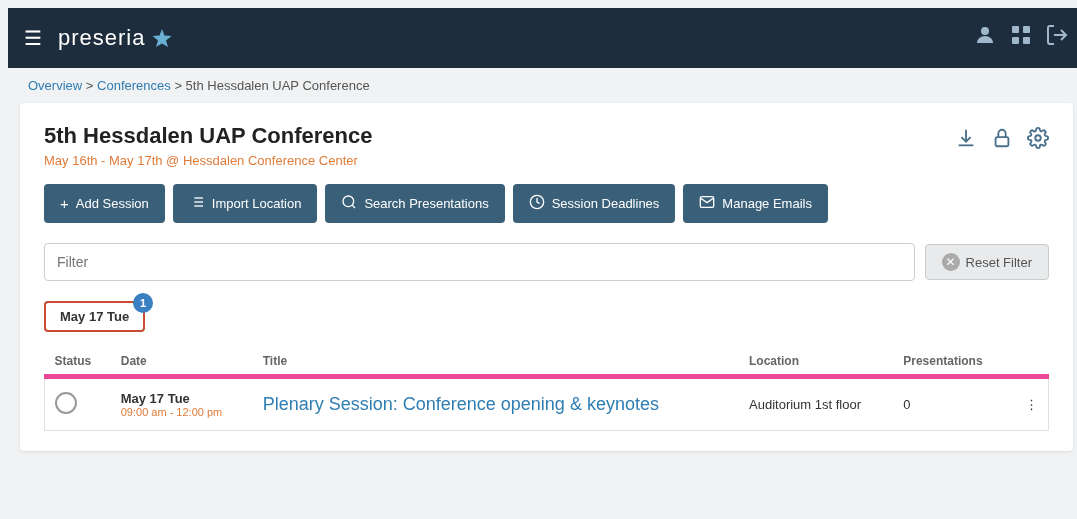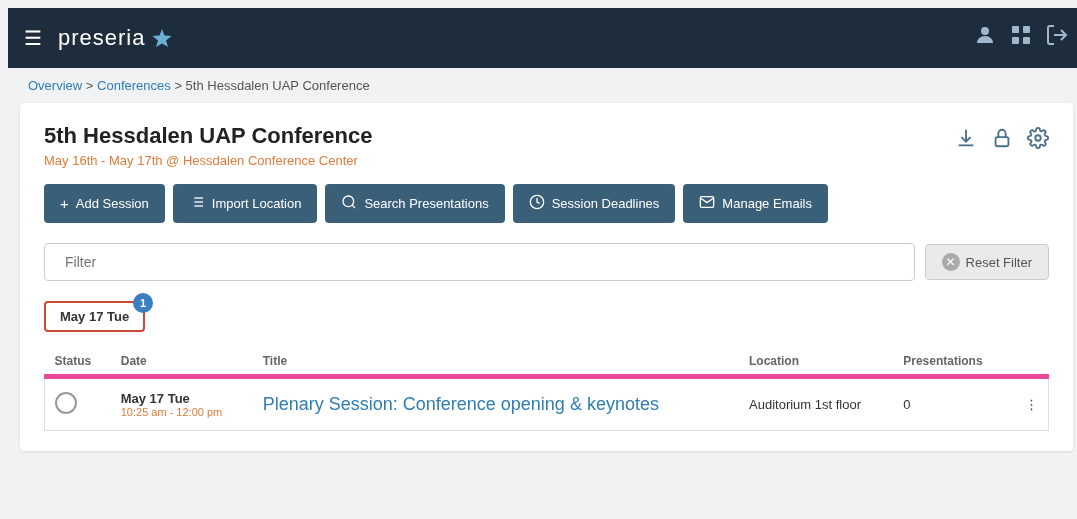"Filter" .filter-input { padding: 0 20px -> 0 12px }
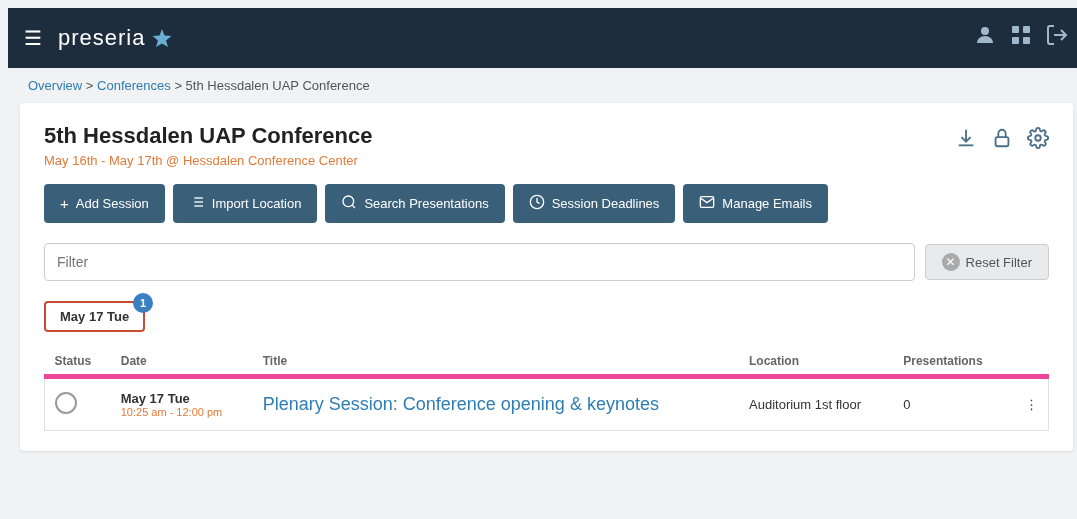"10:25 am - 12:00 pm" div.session-date-time { text: 10:25 -> 09:00 }
